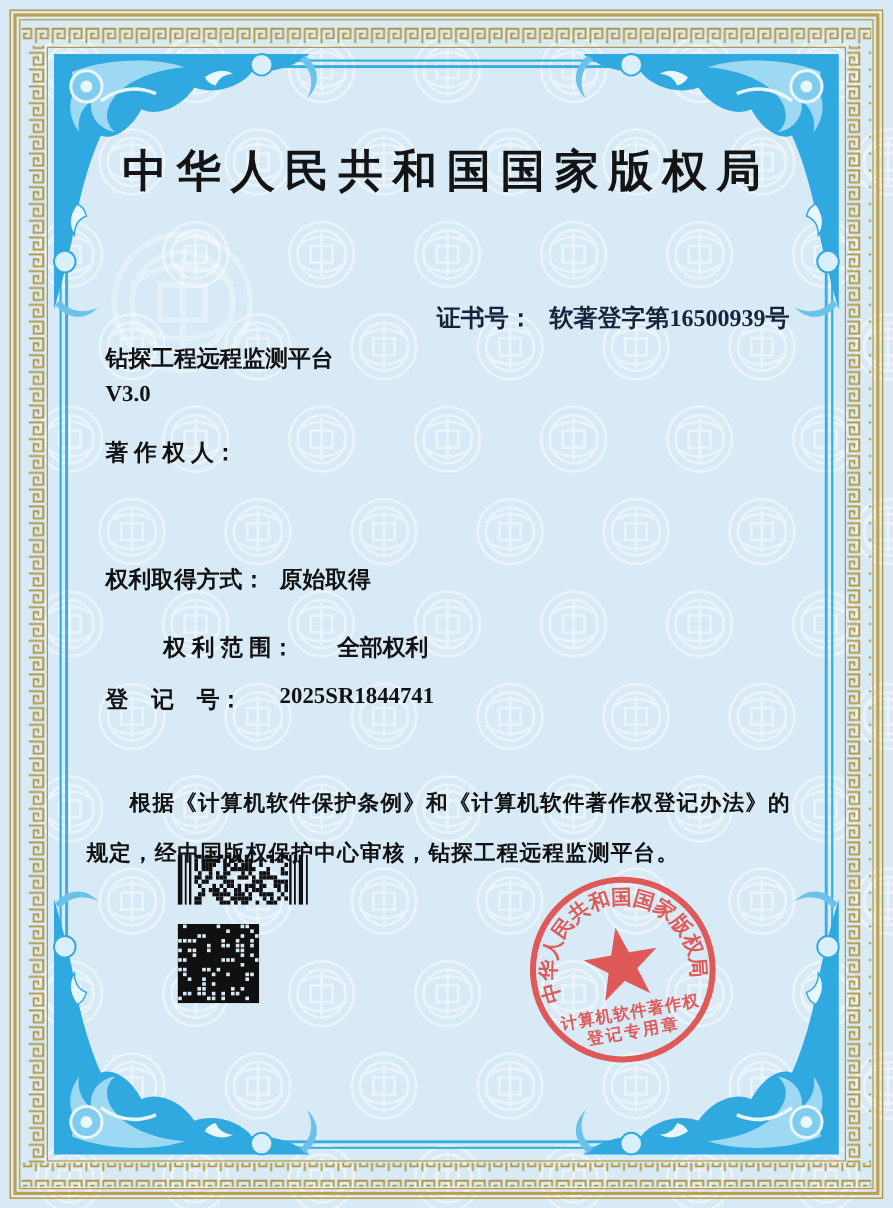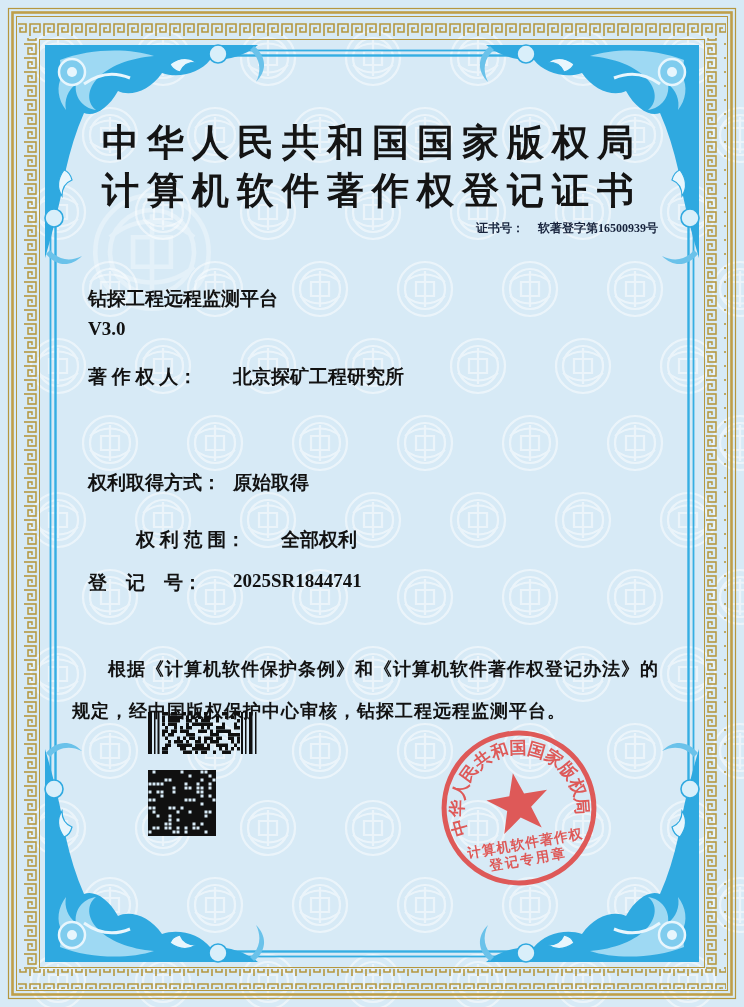"计算机软件著作权登记证书" div.title { html: <div>计算机软件著作权登记证书</div> -> none }
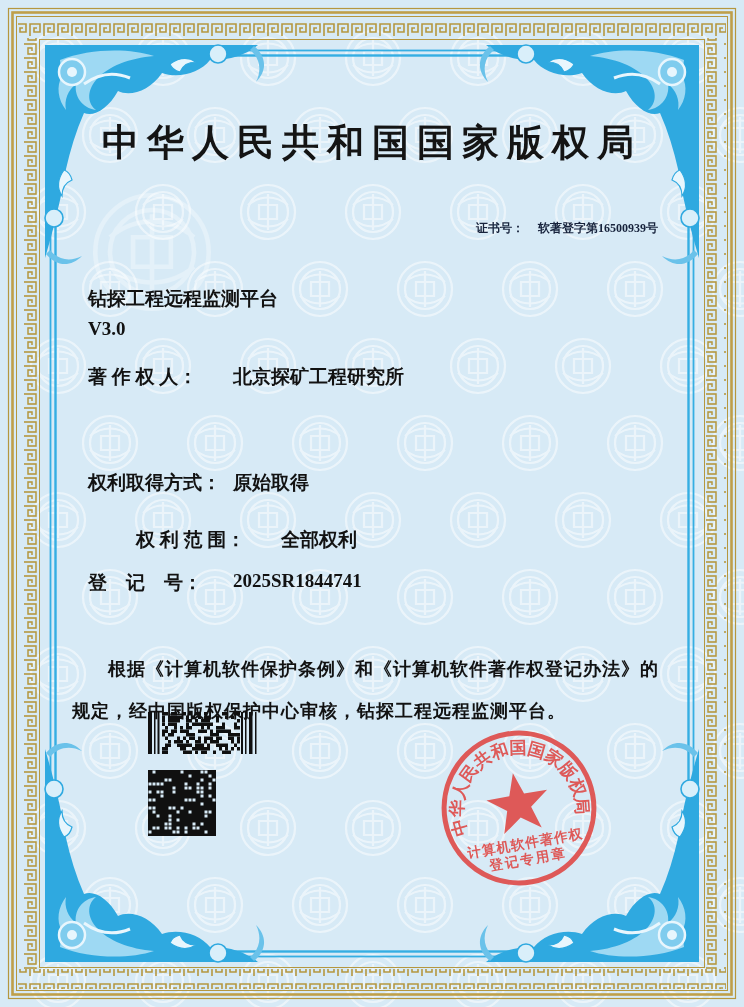"证书号： 软著登字第16500939号" .certno { font-size: 12px -> 20px; top: 220px -> 252px }
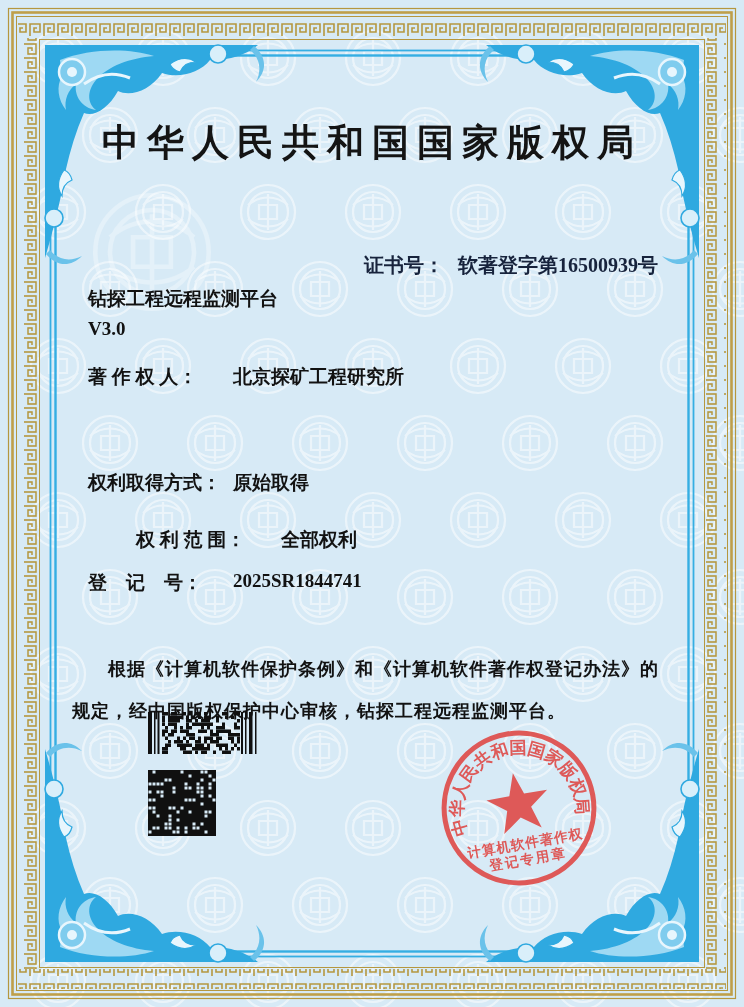"北京探矿工程研究所" span.fvalue { html: <span>北京探矿工程研究所</span> -> none }
